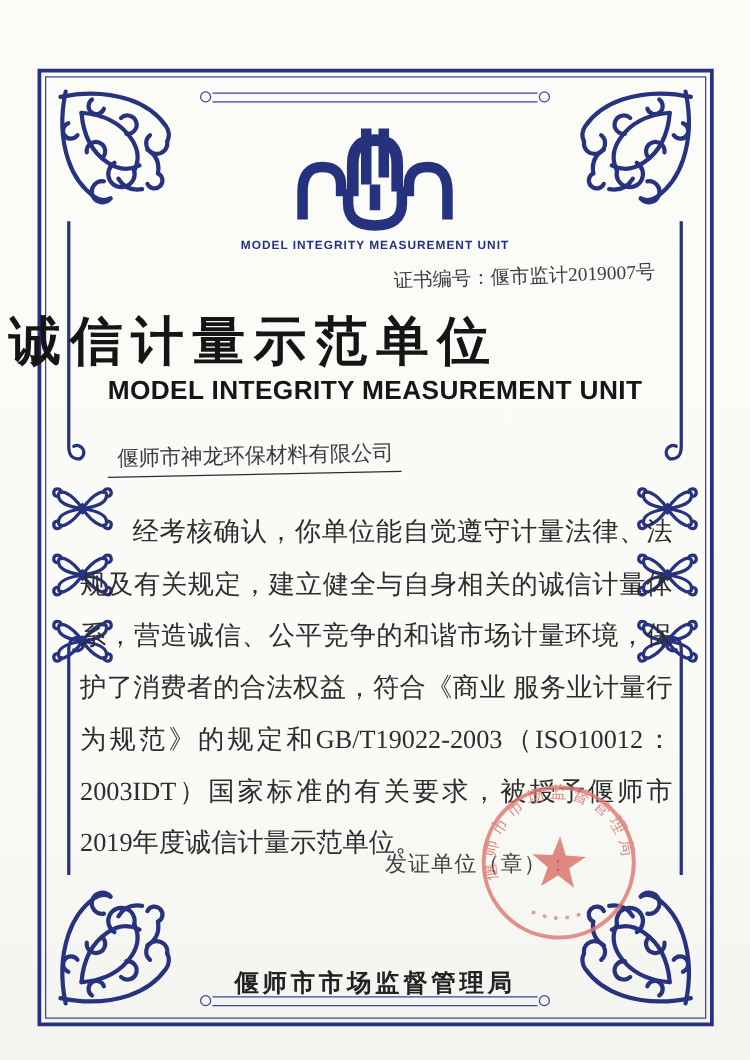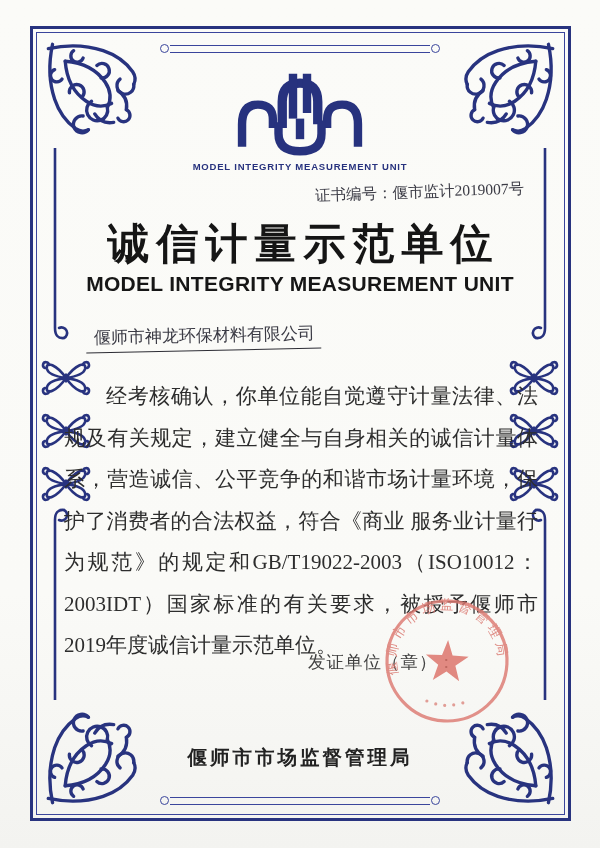"MODEL INTEGRITY MEASUREMENT UNIT" .paper { margin-top: none -> 29px }
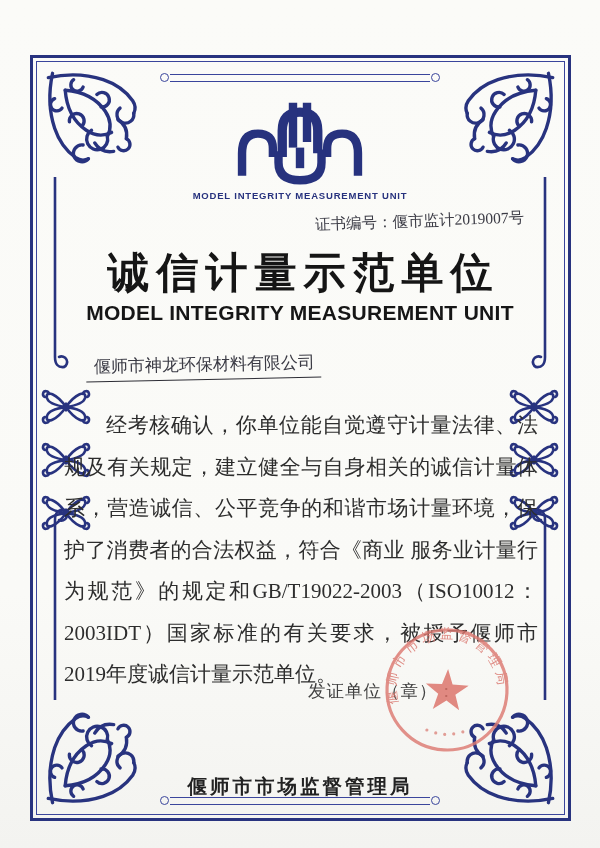"诚信计量示范单位" .title-cn { text-align: center -> left }
